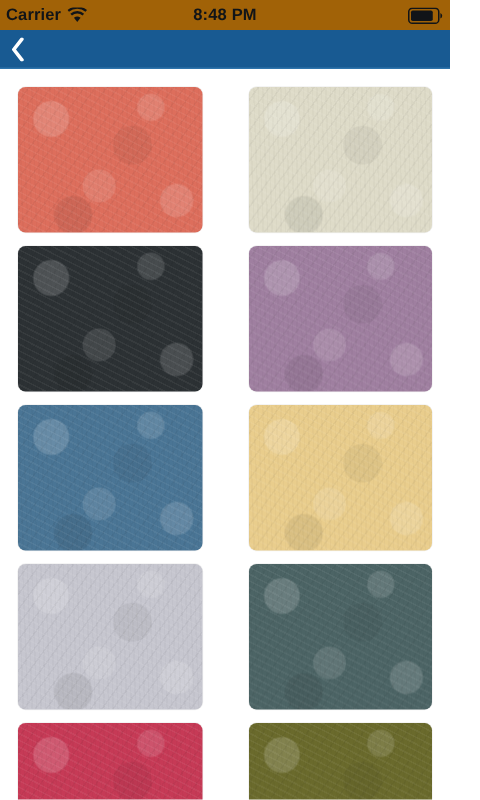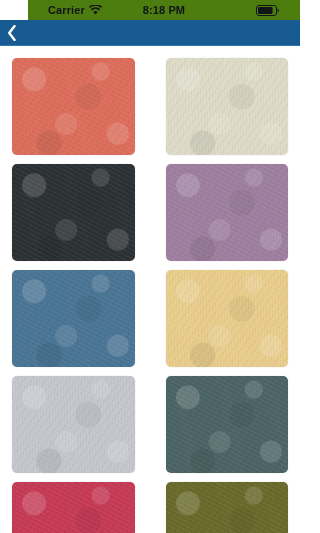"Carrier" #status-bar { background: #4d7c0f -> #a16207; margin-left: 28px -> none; padding: 0 20px -> 0 4px }
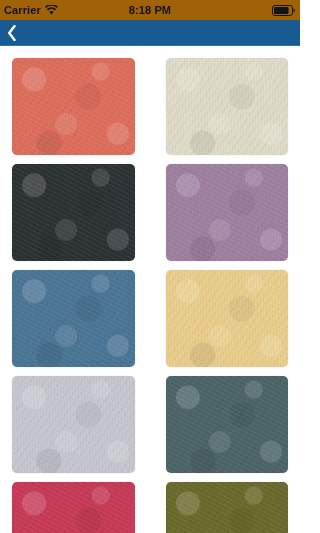"8:18 PM" span { text: 8:18 -> 8:48 }
